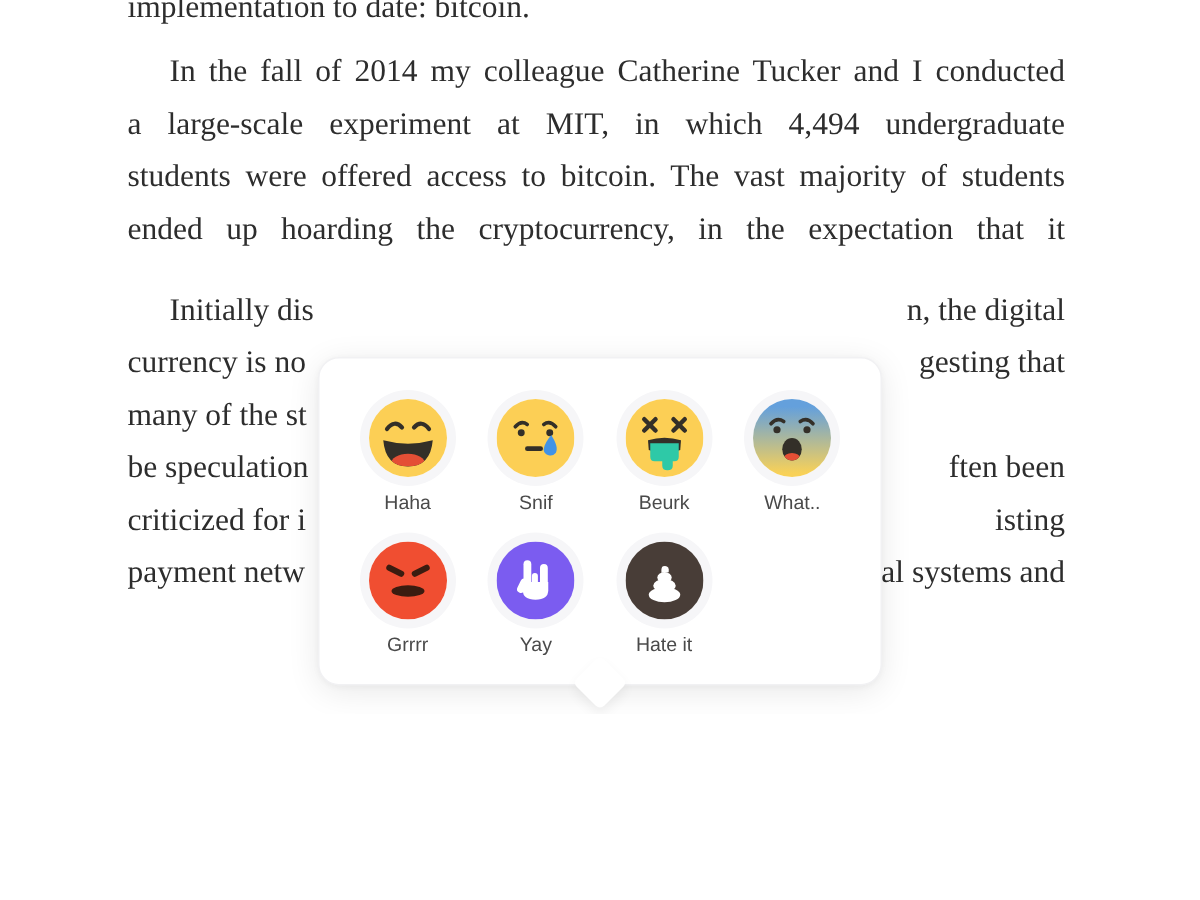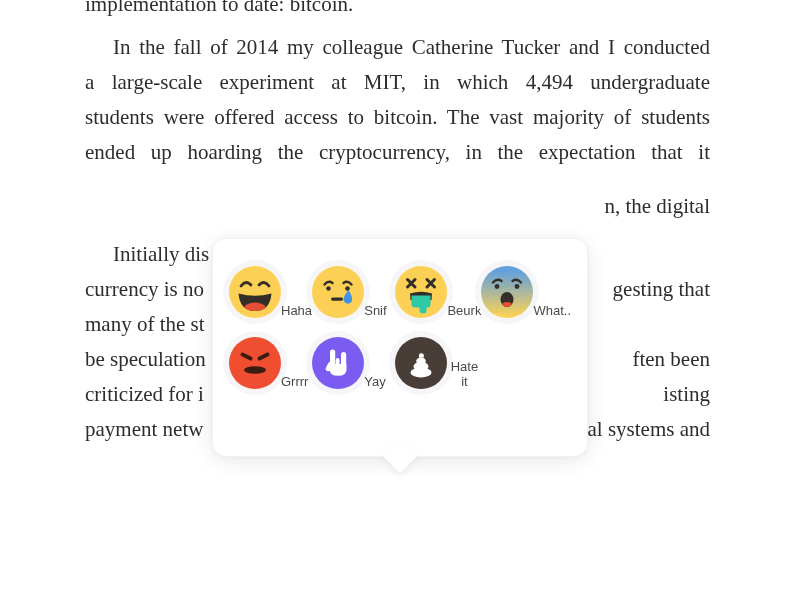"Initially dis" .split-line .lft.indent-frag { margin-top: 48px -> none }
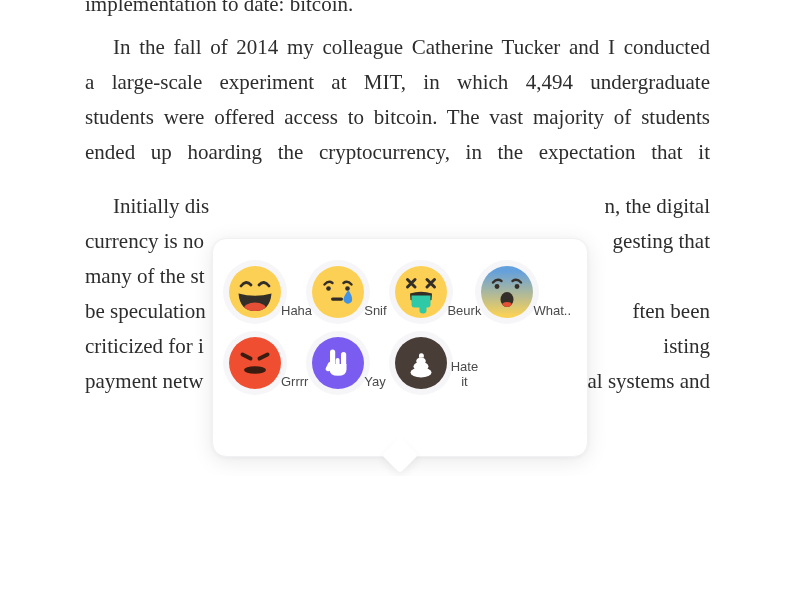"Haha" .cell { align-items: flex-end -> center; flex-direction: row -> column }
